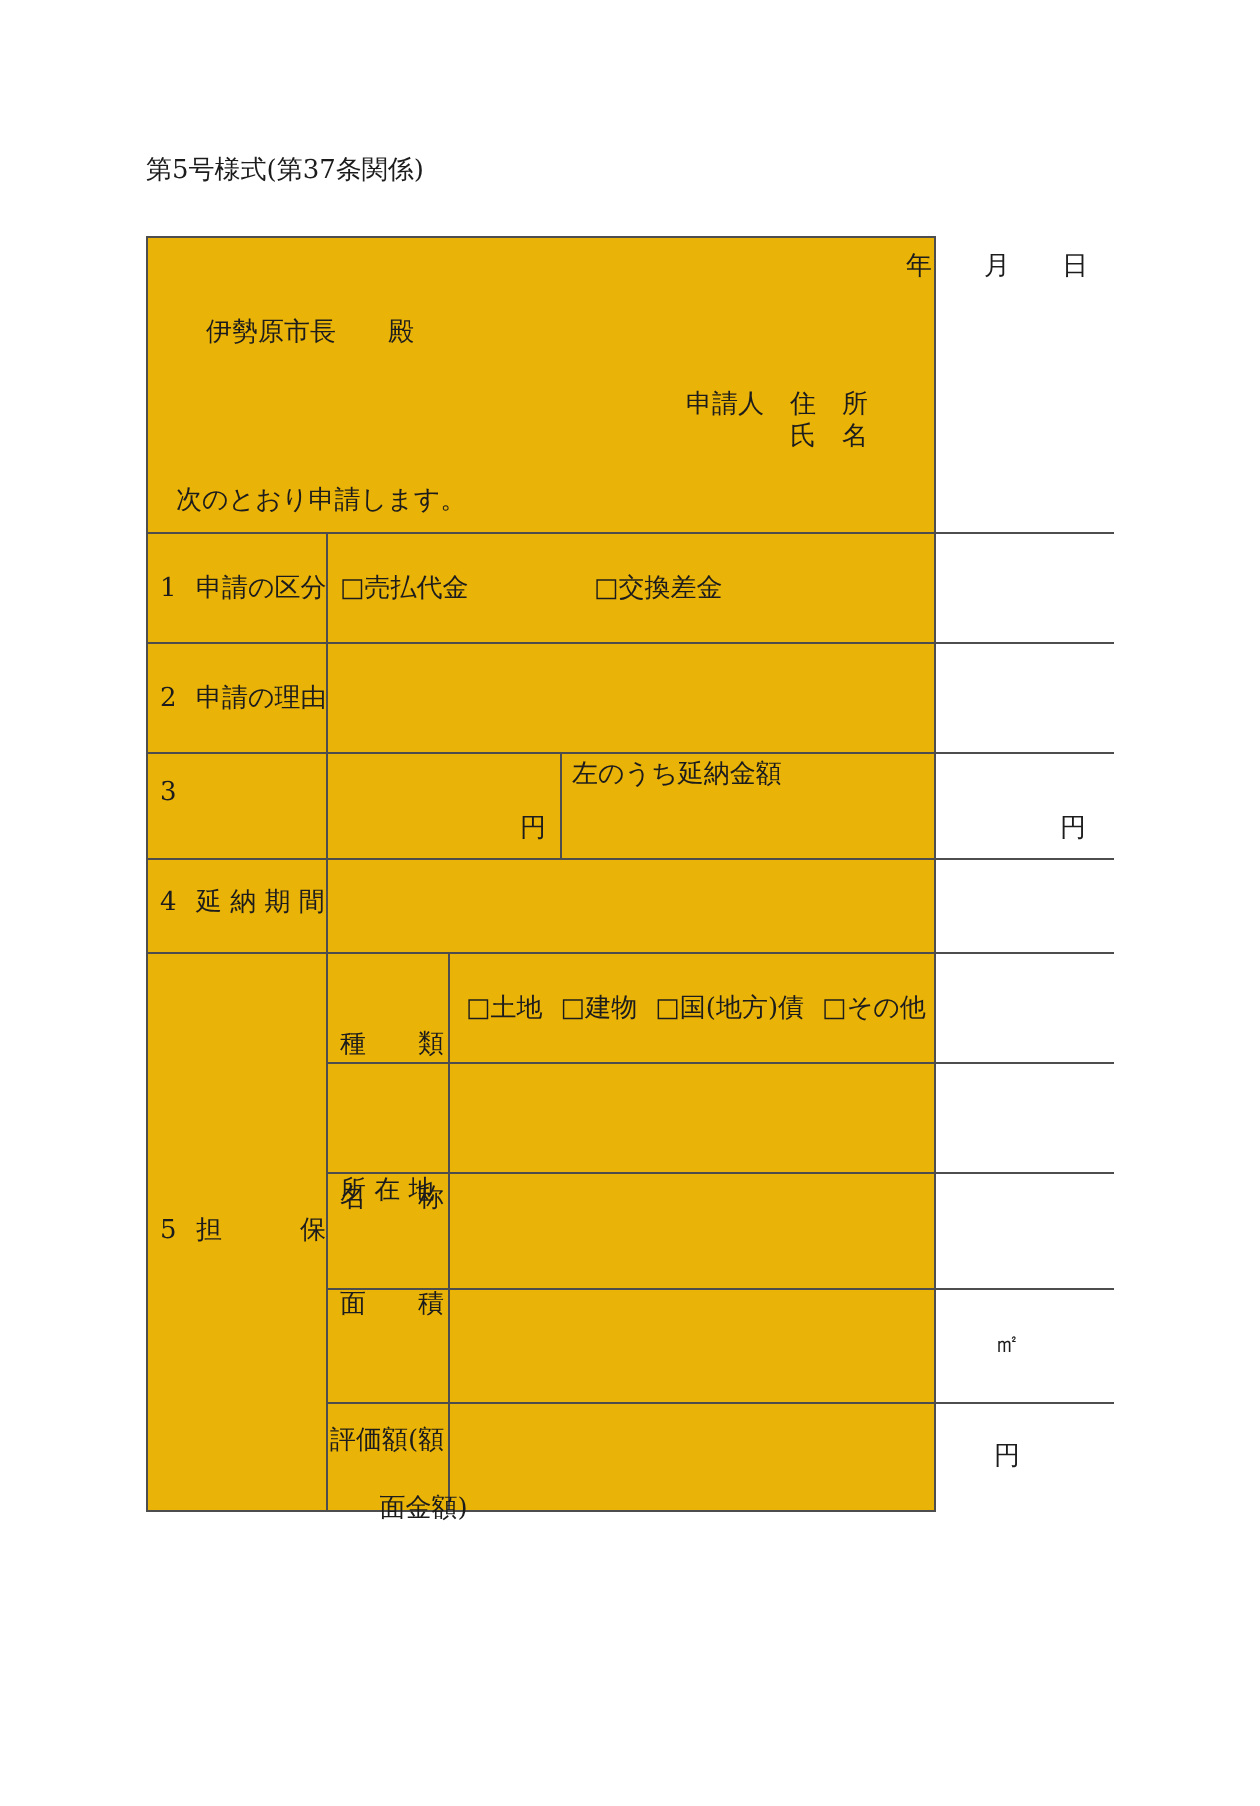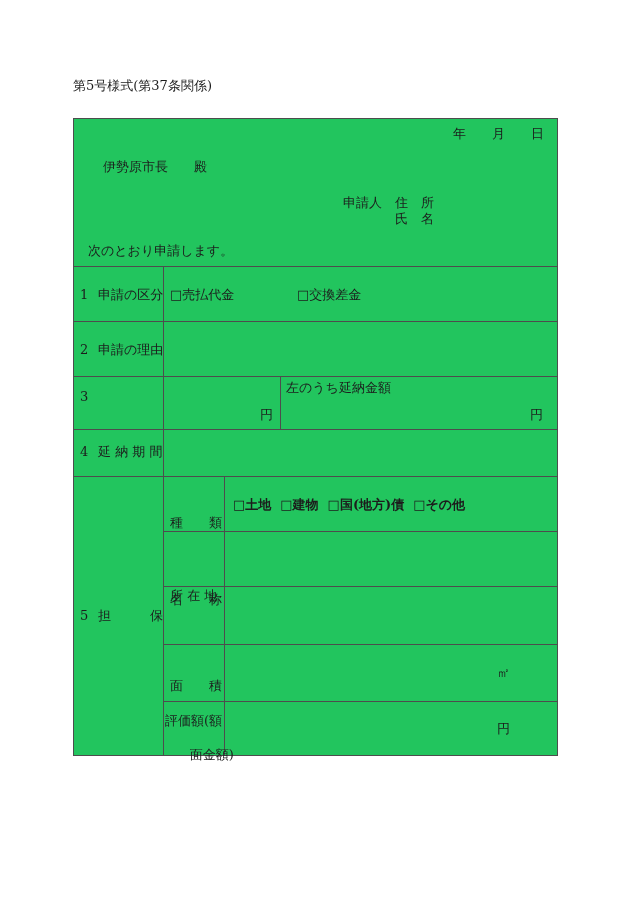"年 月 日" .box { background: #22c55e -> #eab308; width: 485px -> 395px }
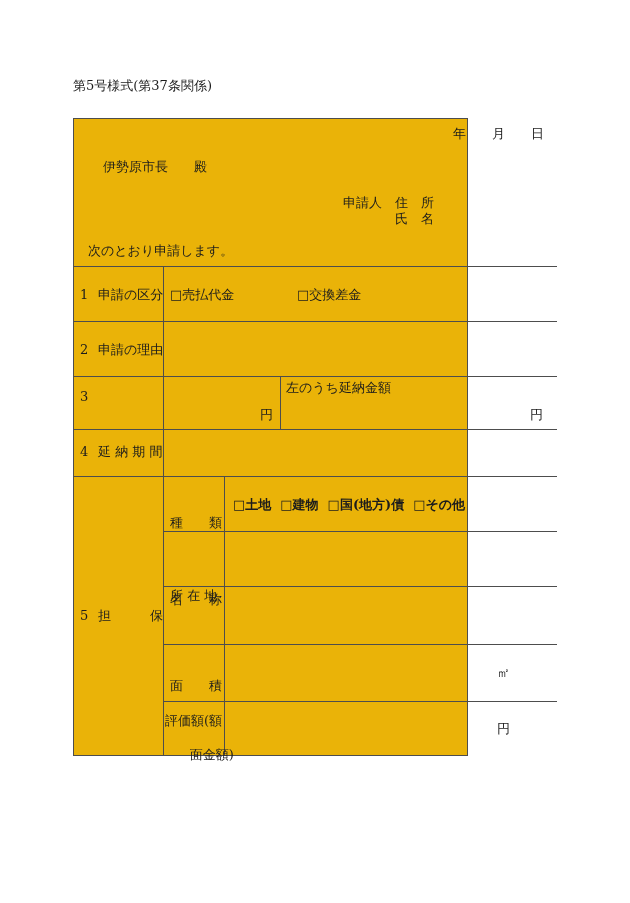"□土地" .opts { font-weight: bold -> none }
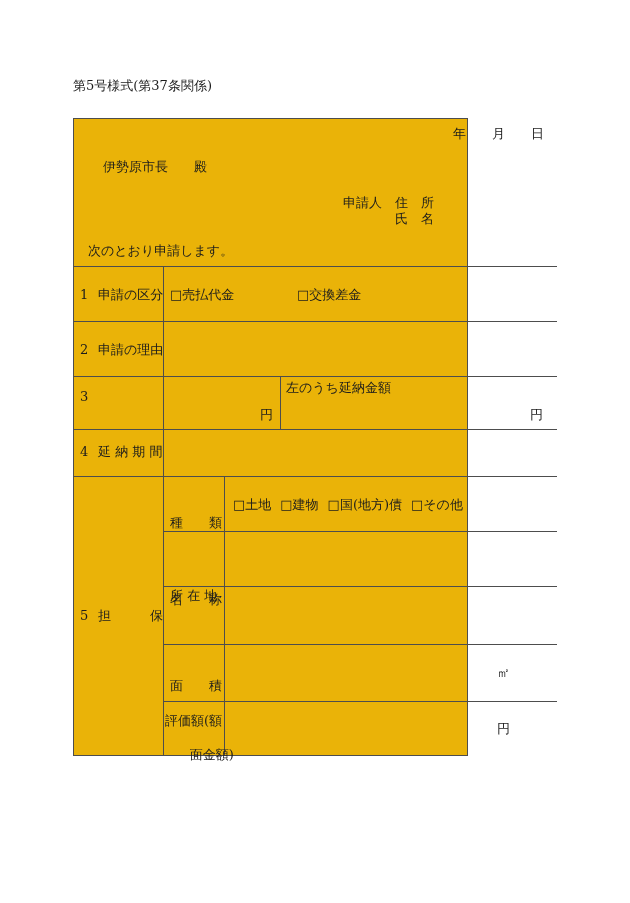"面 積" div.t { top: 560px -> 527px }
